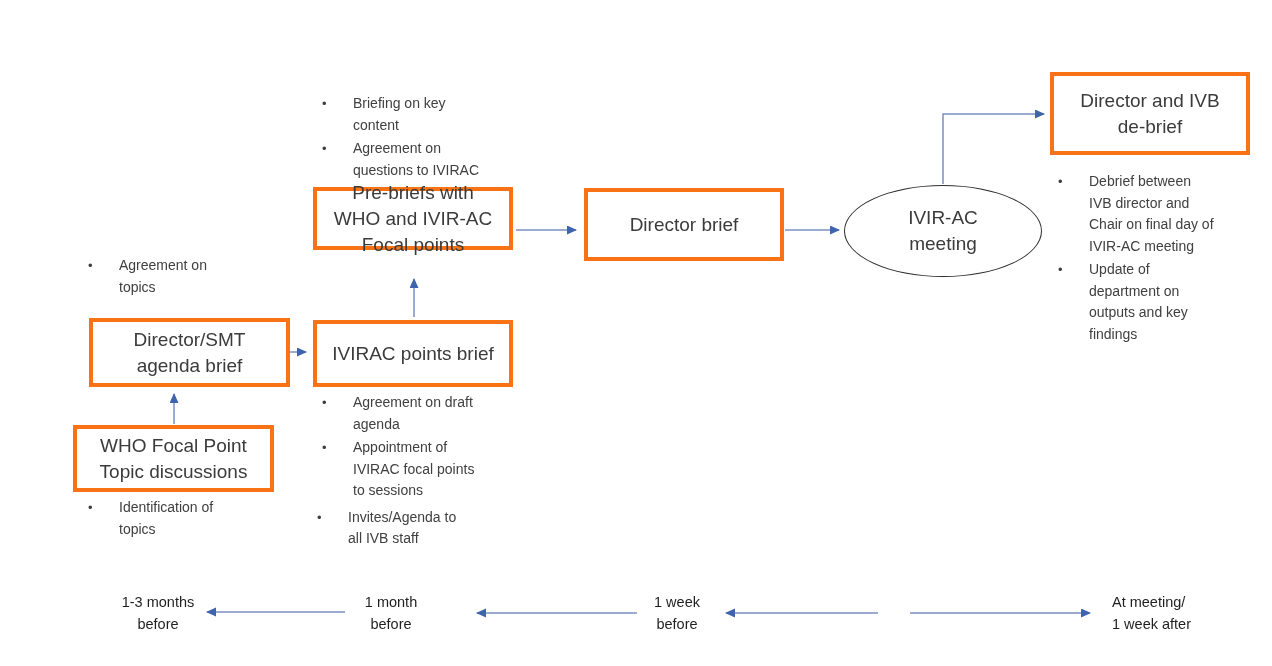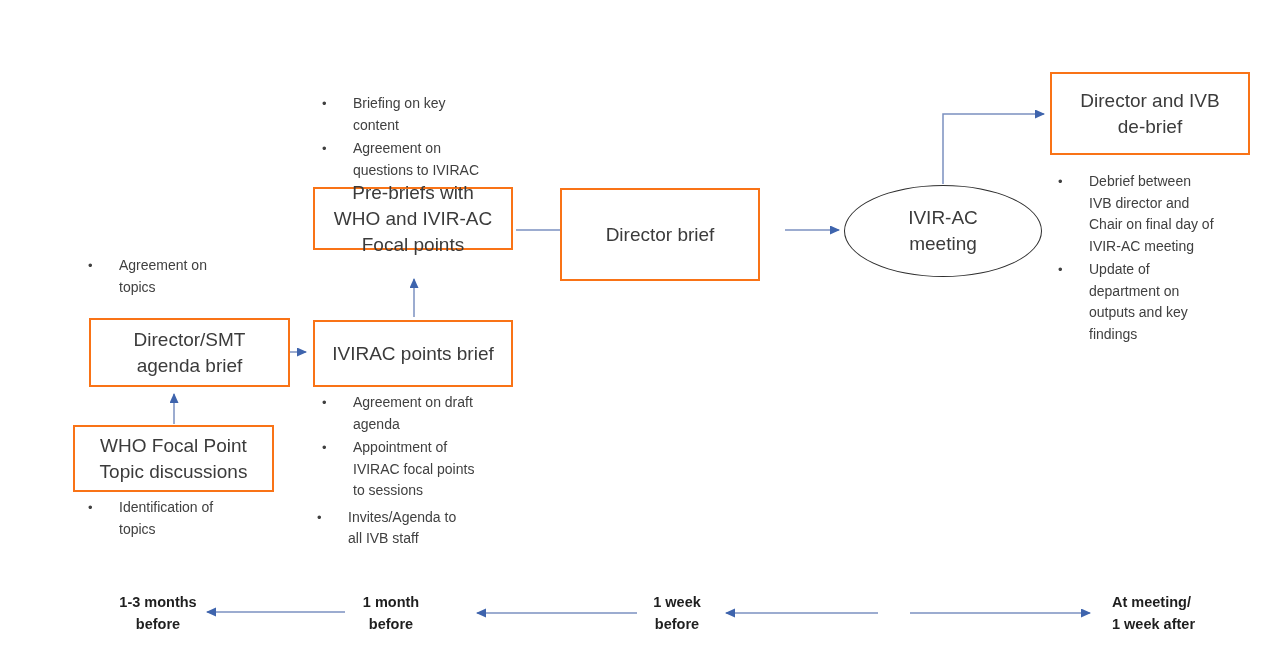"Director and IVB" .node { border: 2px solid #f97316 -> 4px solid #f97316 }
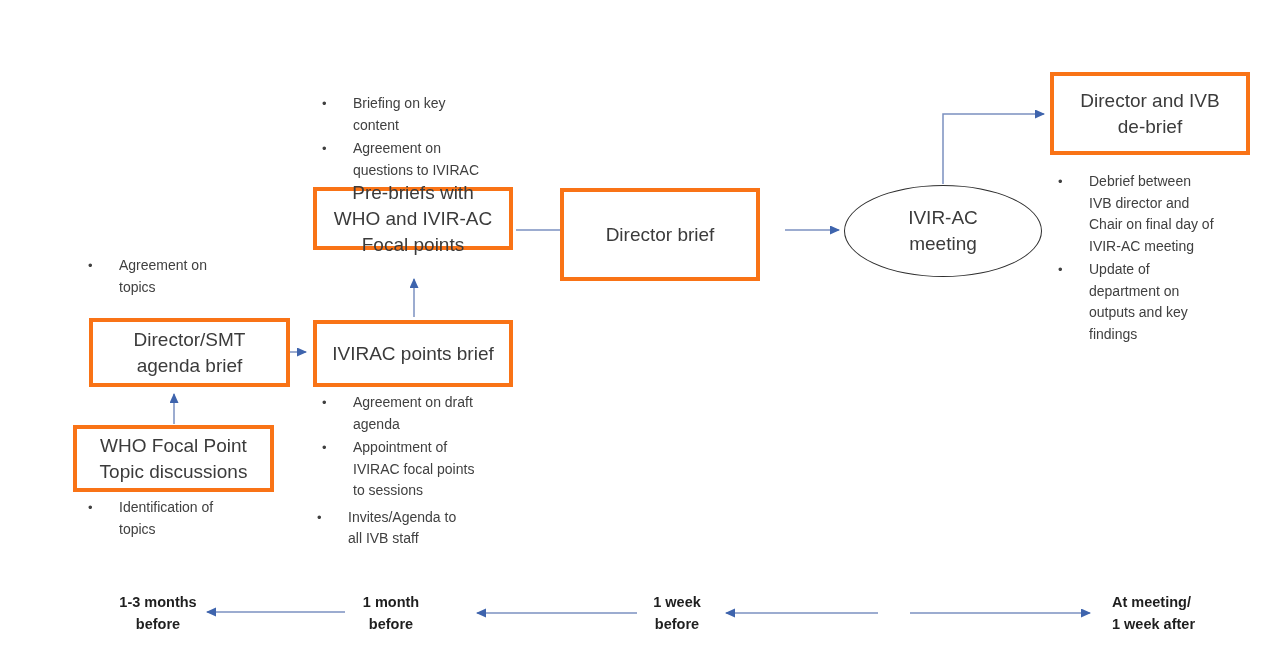"Director brief" .node-director { height: 93px -> 73px; left: 560px -> 584px }
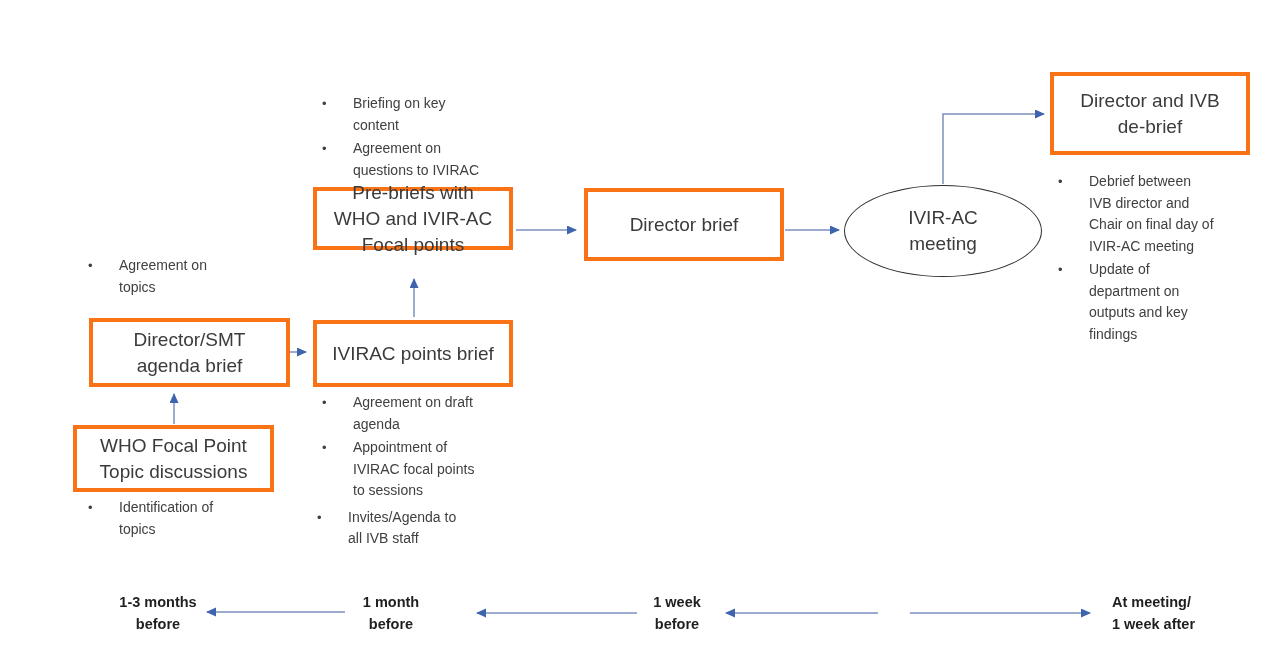"1-3 months" .tl-label { font-weight: bold -> normal }
